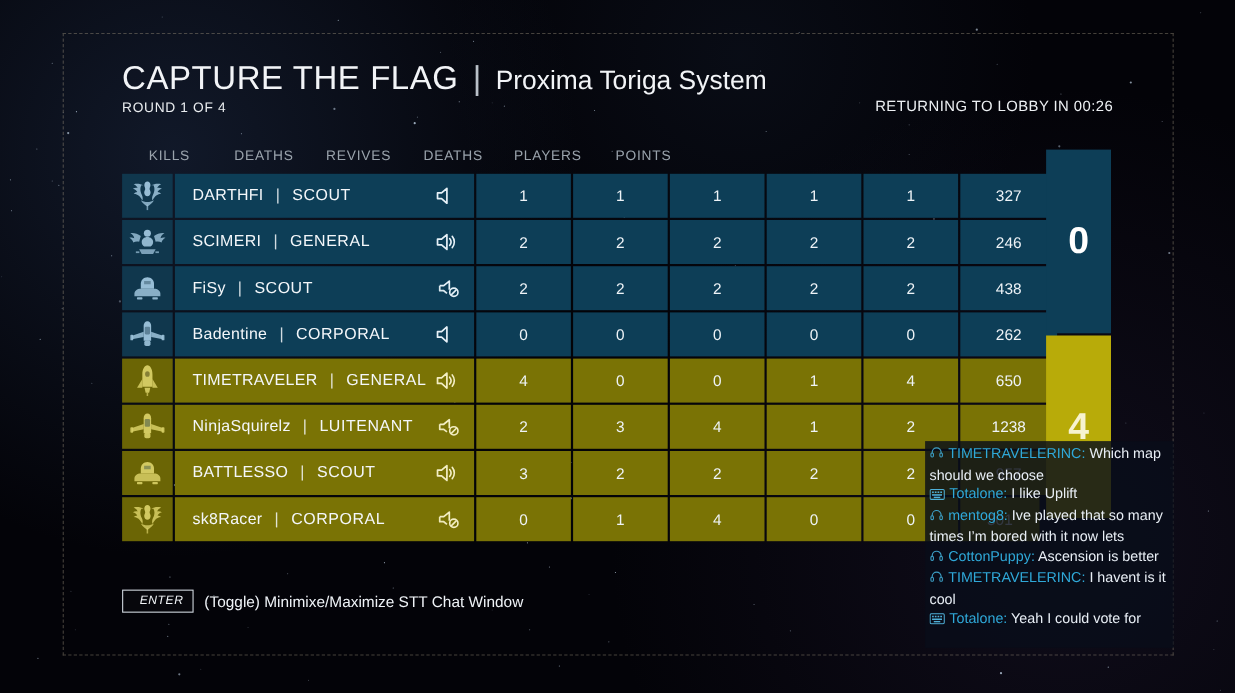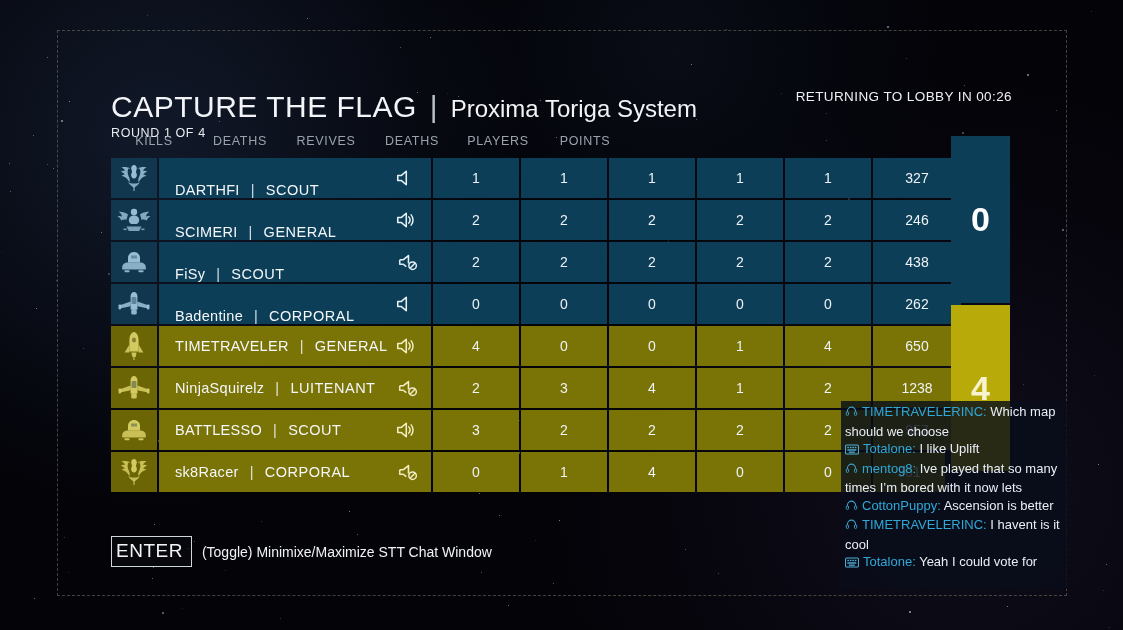"CAPTURE THE FLAG" .title-main { margin-top: 35px -> none }
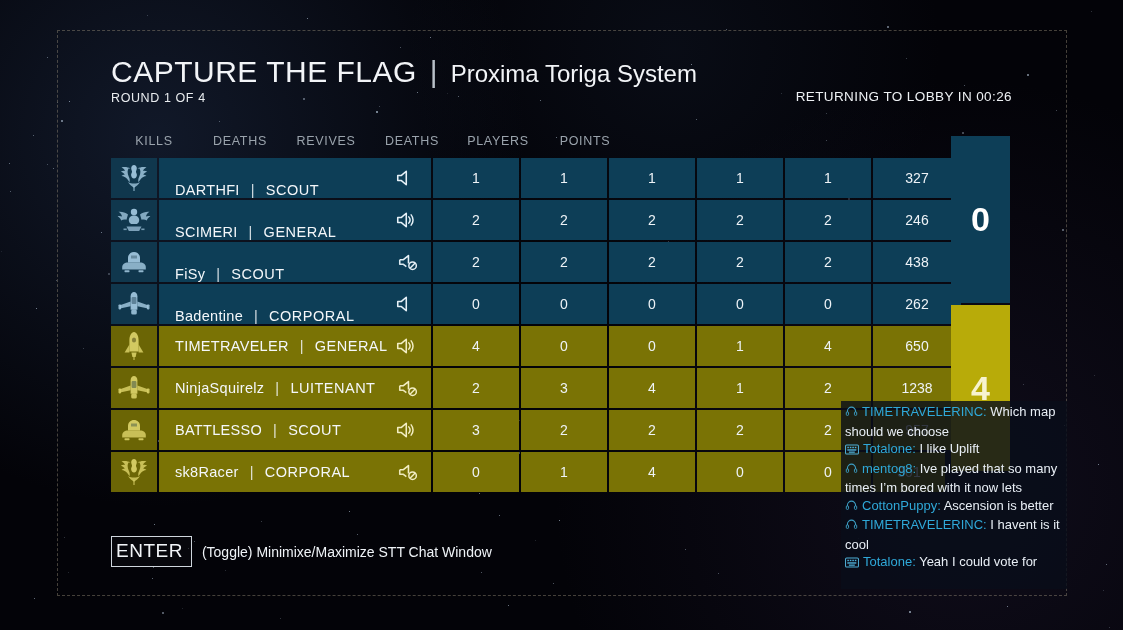"DARTHFI" .row.blue .nametext { align-items: flex-end -> none }
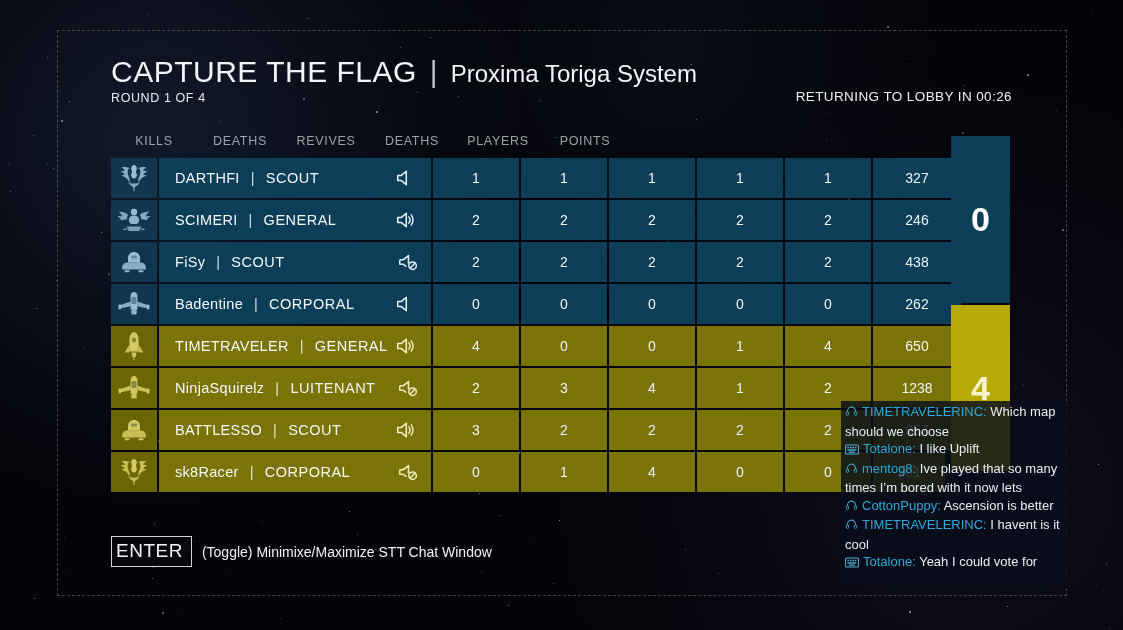"ENTER" .keycap { font-size: 19px -> 11px; font-style: none -> italic; padding: 3px 8px 4px 4px -> 3px 8px 4px 15px }
